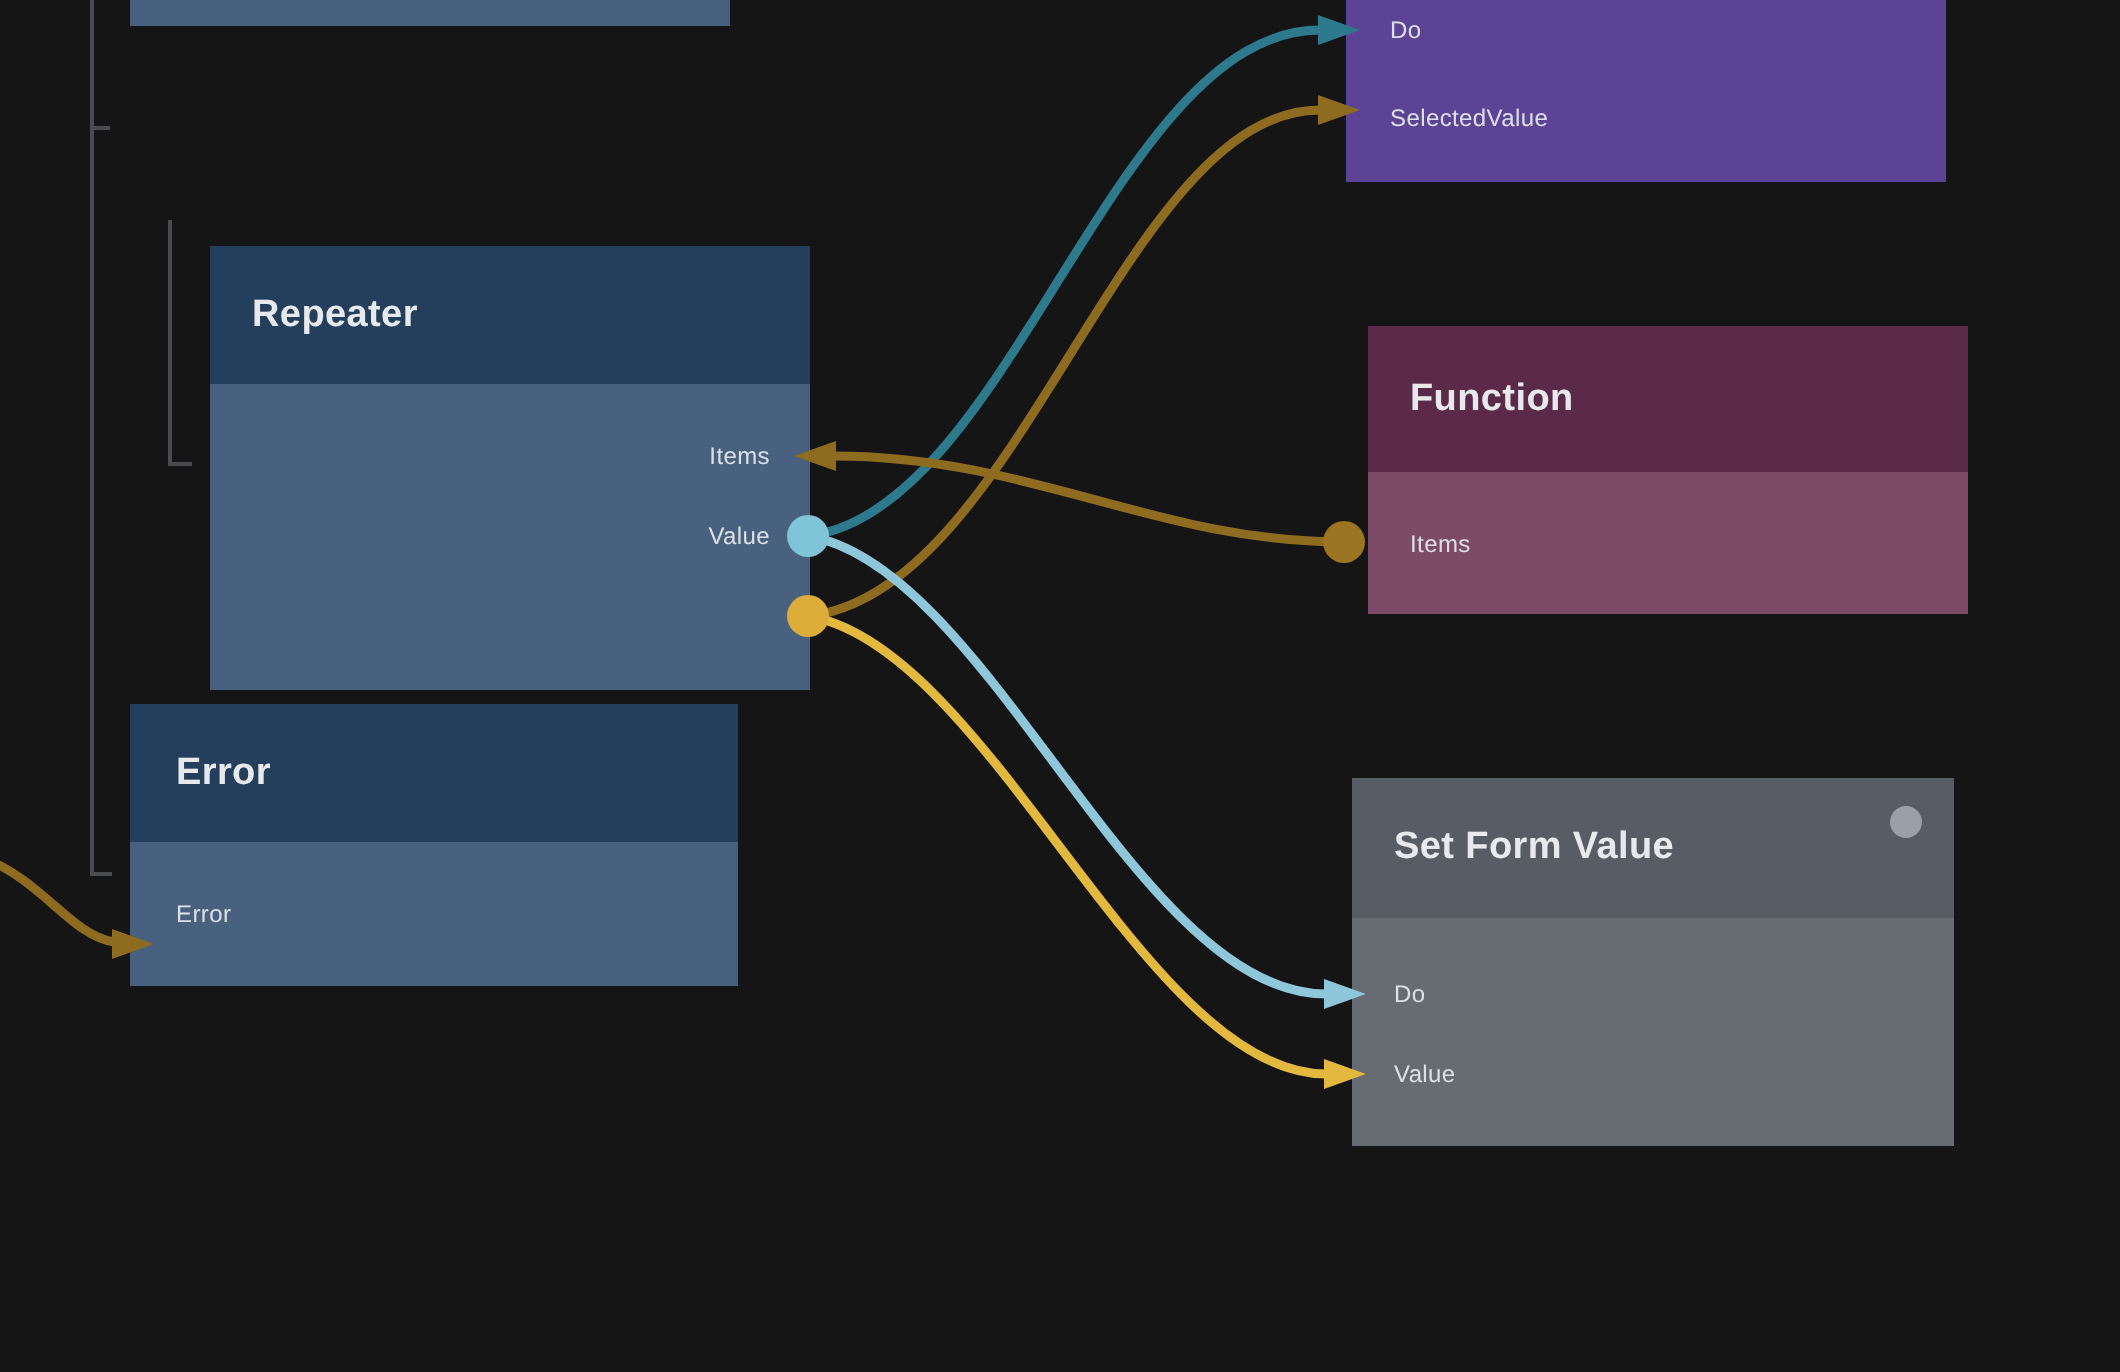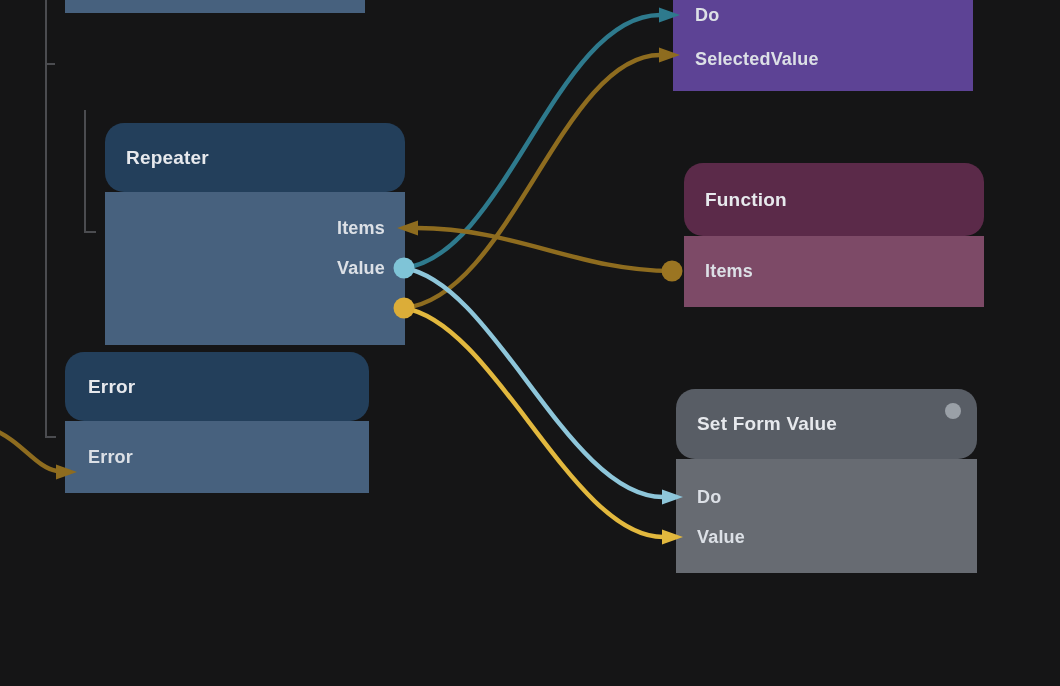"Do" .port-label { font-size: 18px -> 12px; font-weight: 700 -> 400 }
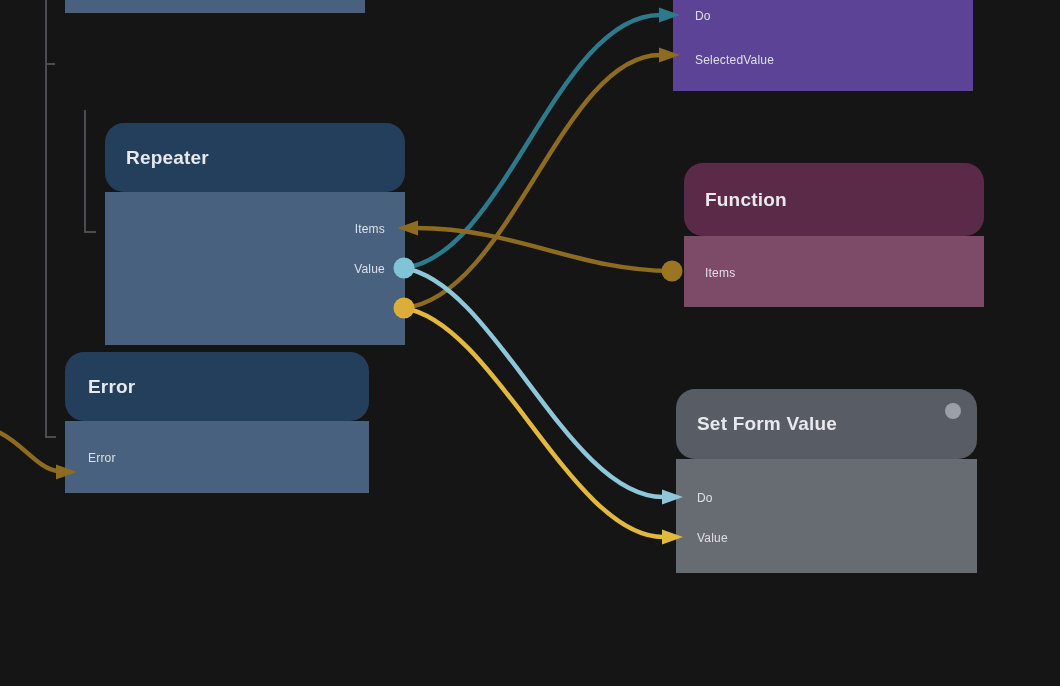"Repeater" .node-header { border-radius: 19px -> none }
